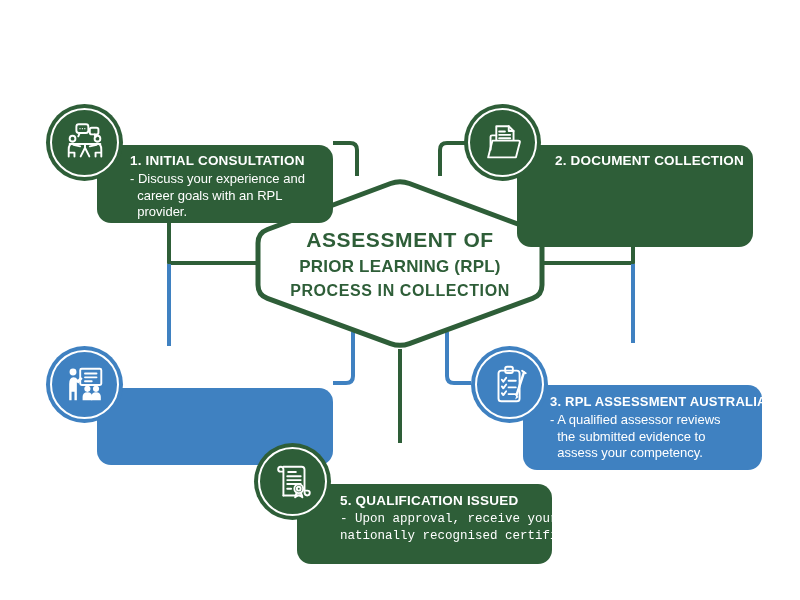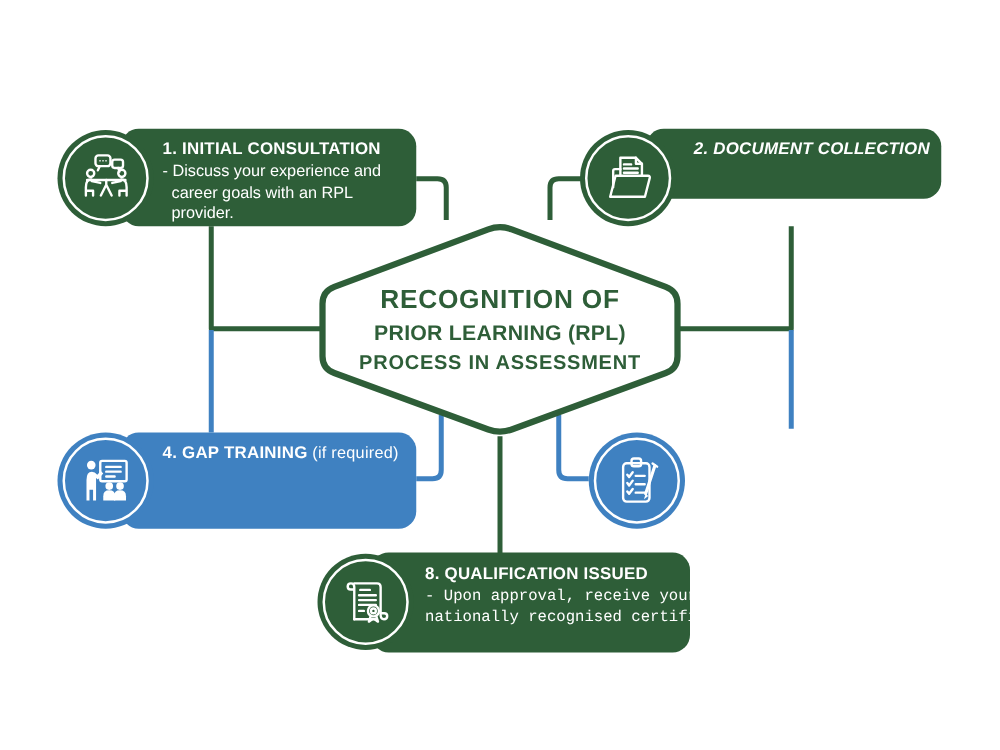"1. INITIAL CONSULTATION" .step-bar { margin-top: none -> 42px }
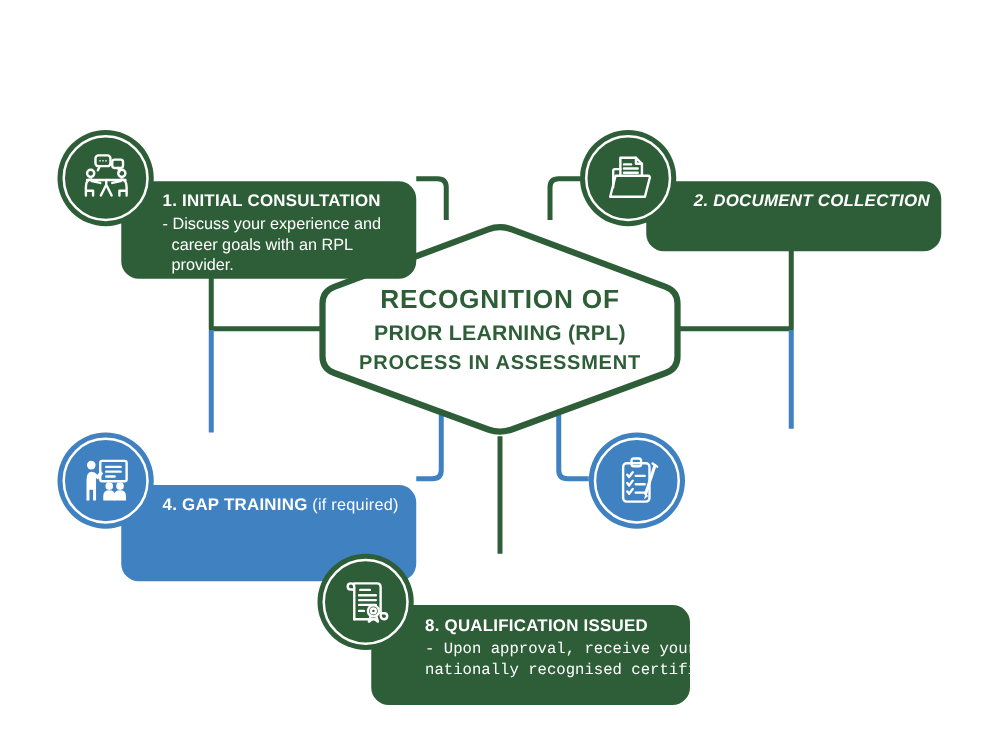"2. DOCUMENT COLLECTION" div.step-bar { font-style: italic -> none; height: 56px -> 102px }
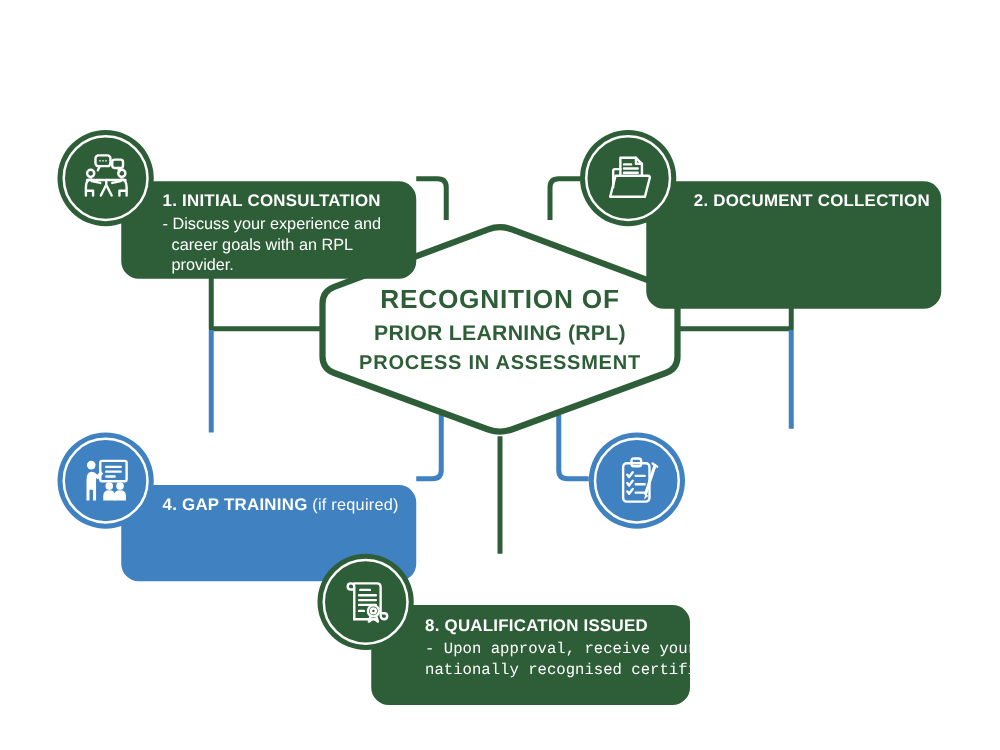"RECOGNITION OF" div.hex-line1 { text: RECOGNITION -> ASSESSMENT }
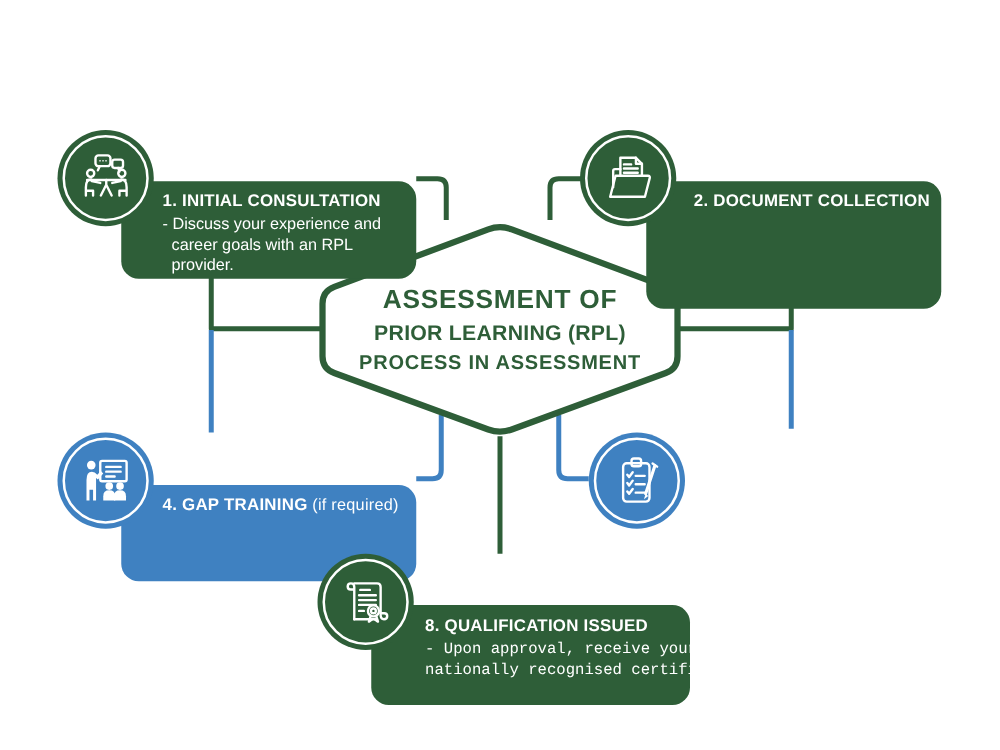"PROCESS IN ASSESSMENT" div.hex-line3 { text: ASSESSMENT -> COLLECTION }
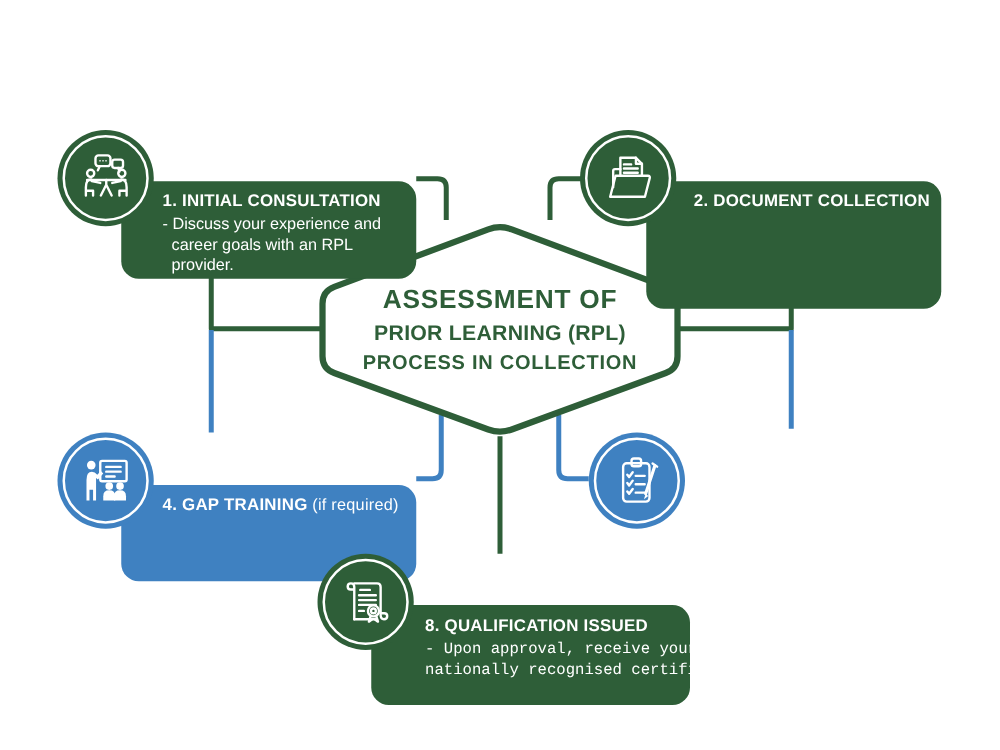"4. GAP TRAINING (if required)" div.step-title { html: <div><span>4. GAP TRAINING</span><span> (if required)</span></div> -> none }
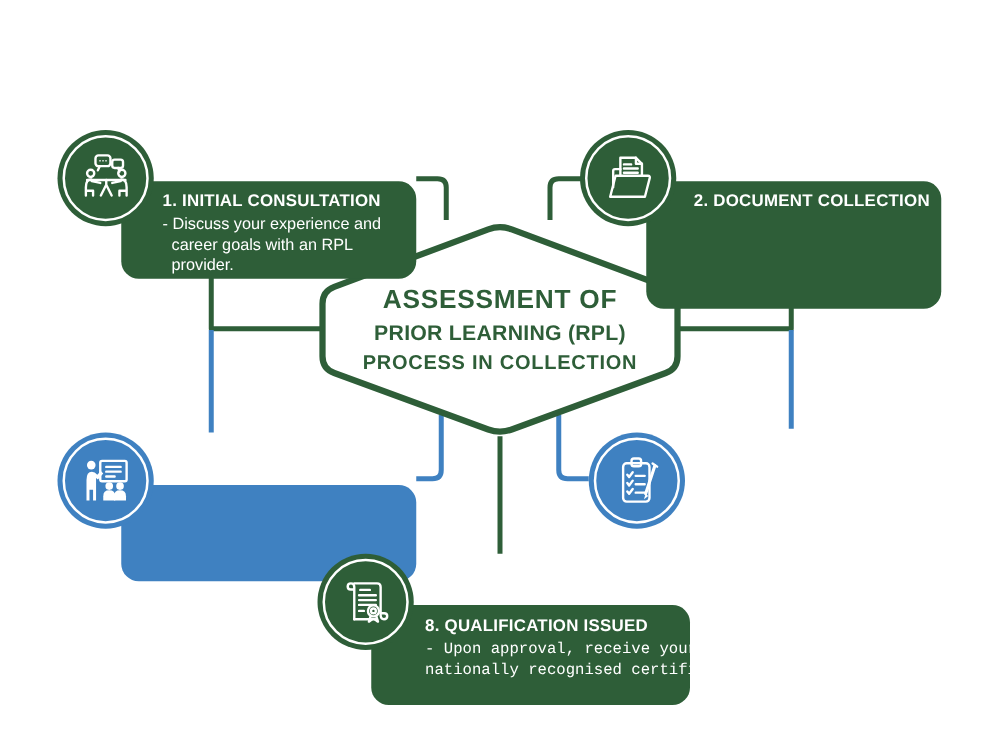"3. RPL ASSESSMENT AUSTRALIA" div.step-bar { html: none -> <div> <div>3. RPL ASSESSMENT AUSTRALIA</div> <div>- A qualified assessor reviews the submitted evidence to assess your competency.</div> </div> }
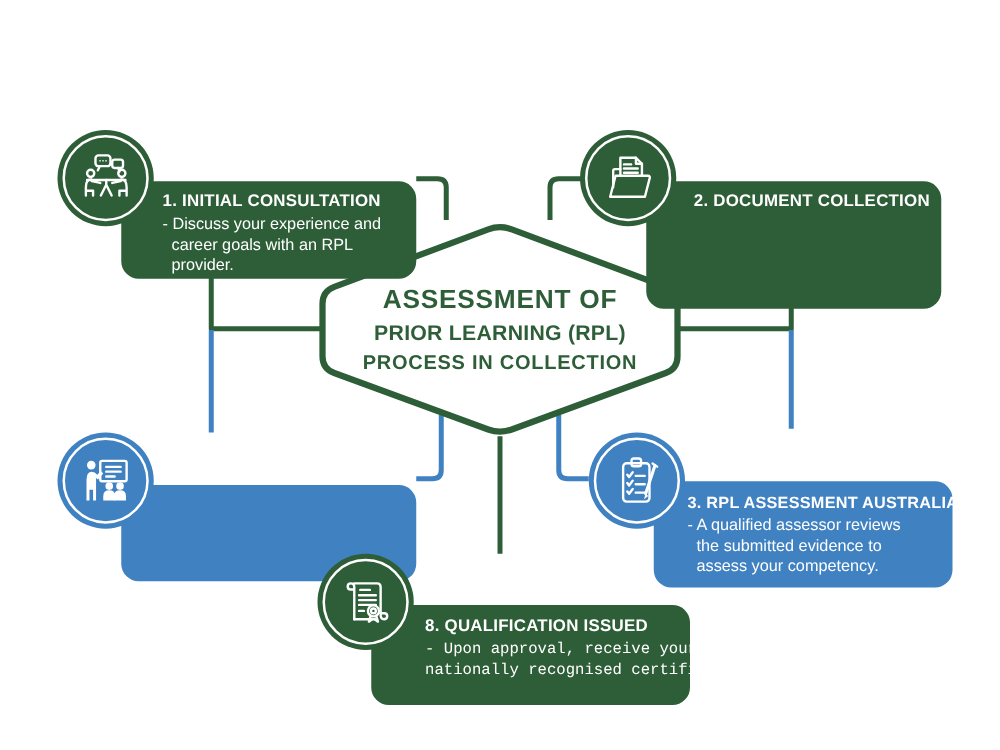"8. QUALIFICATION ISSUED" div.step-title { text: 8 -> 5 }
